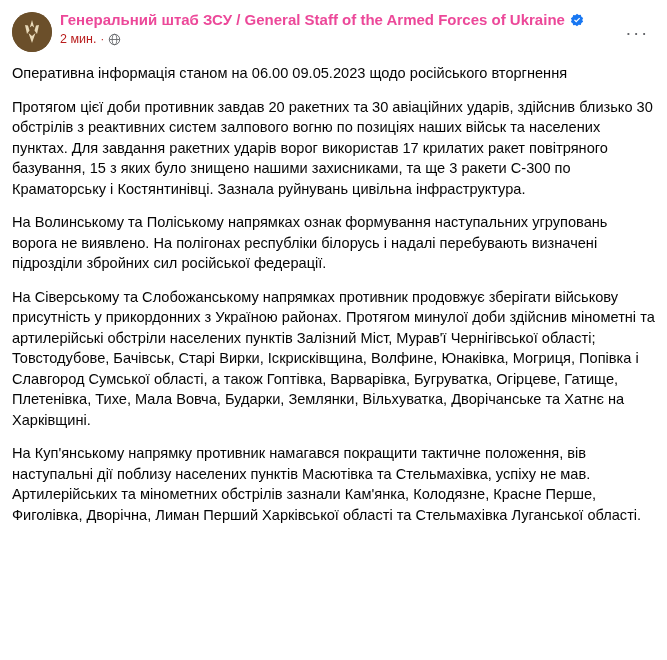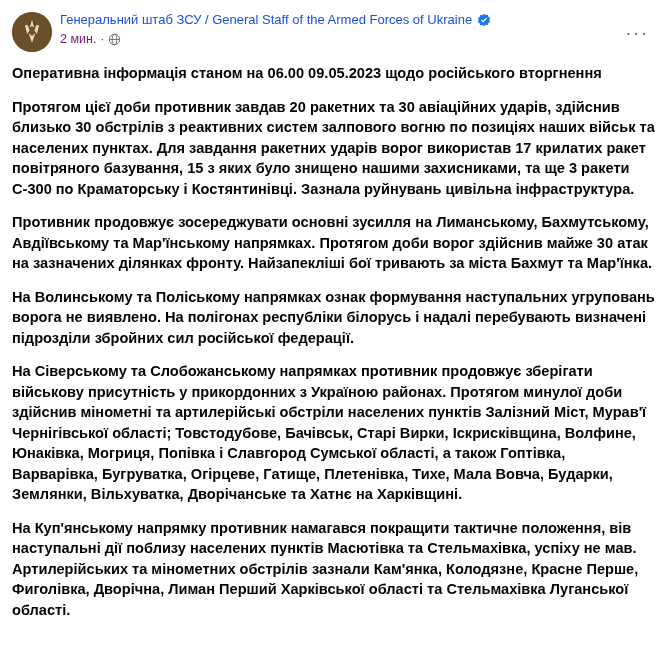"Генеральний штаб ЗСУ / General" .page-name { color: #1d4ed8 -> #ec4899; font-size: 13px -> 15px; font-weight: normal -> bold }
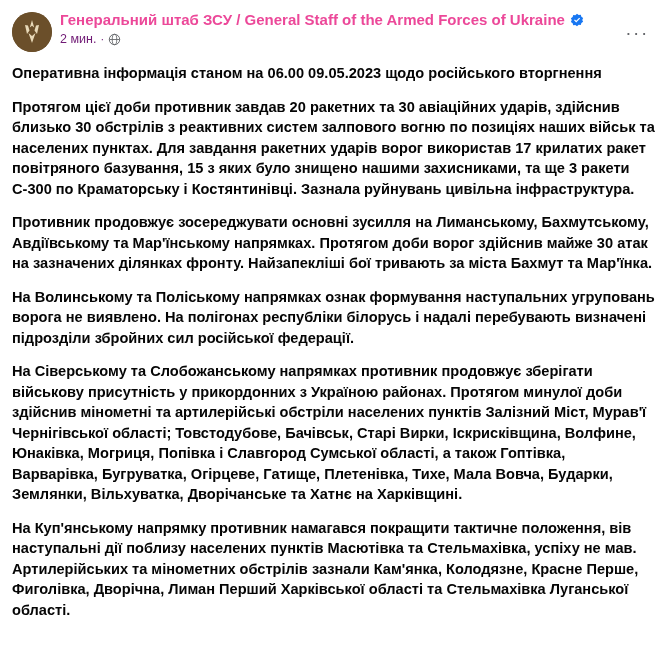"2 мин." .meta-row { color: #701a75 -> #b91c1c }
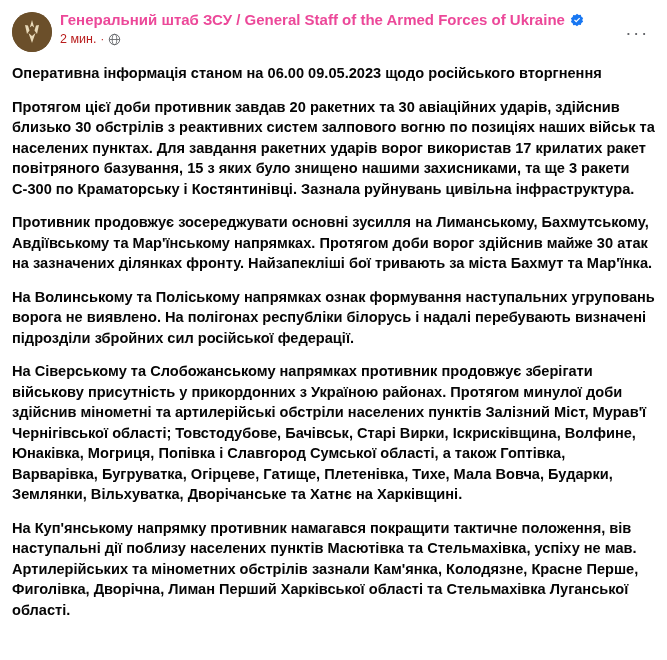"Оперативна інформація станом на 06.00" .post-body p { font-weight: bold -> none }
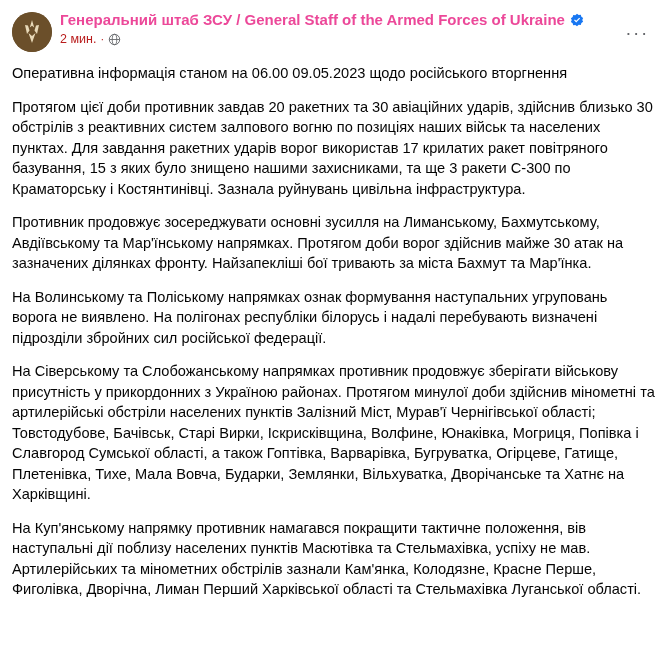"Противник продовжує зосереджувати" p { html: <p>Противник продовжує зосереджувати основні зусилля на Лиманському, Бахмутському, Авдіївському та Мар'їнському напрямках. Протягом доби ворог здійснив майже 30 атак на зазначених ділянках фронту. Найзапекліші бої тривають за міста Бахмут та Мар'їнка.</p> -> none }
